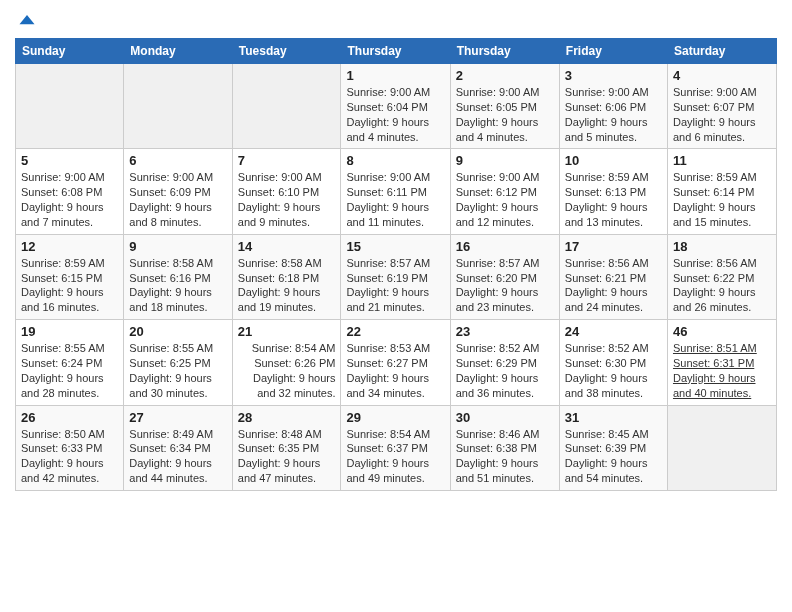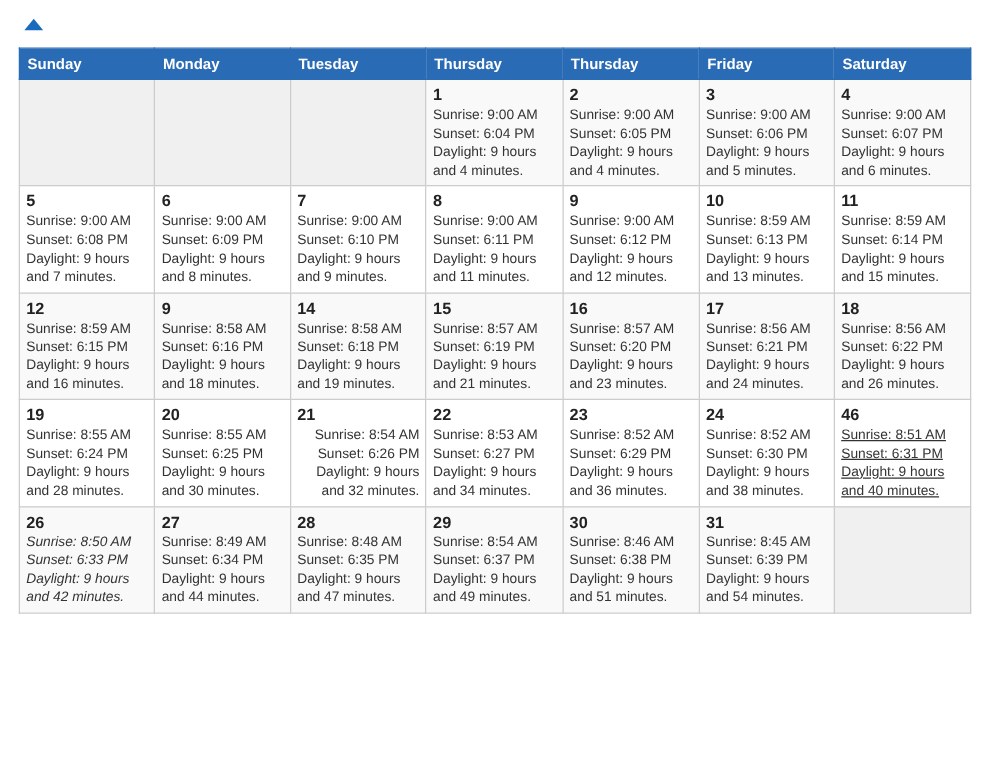"Sunrise: 8:50 AM" div.day-info { font-style: italic -> none }
